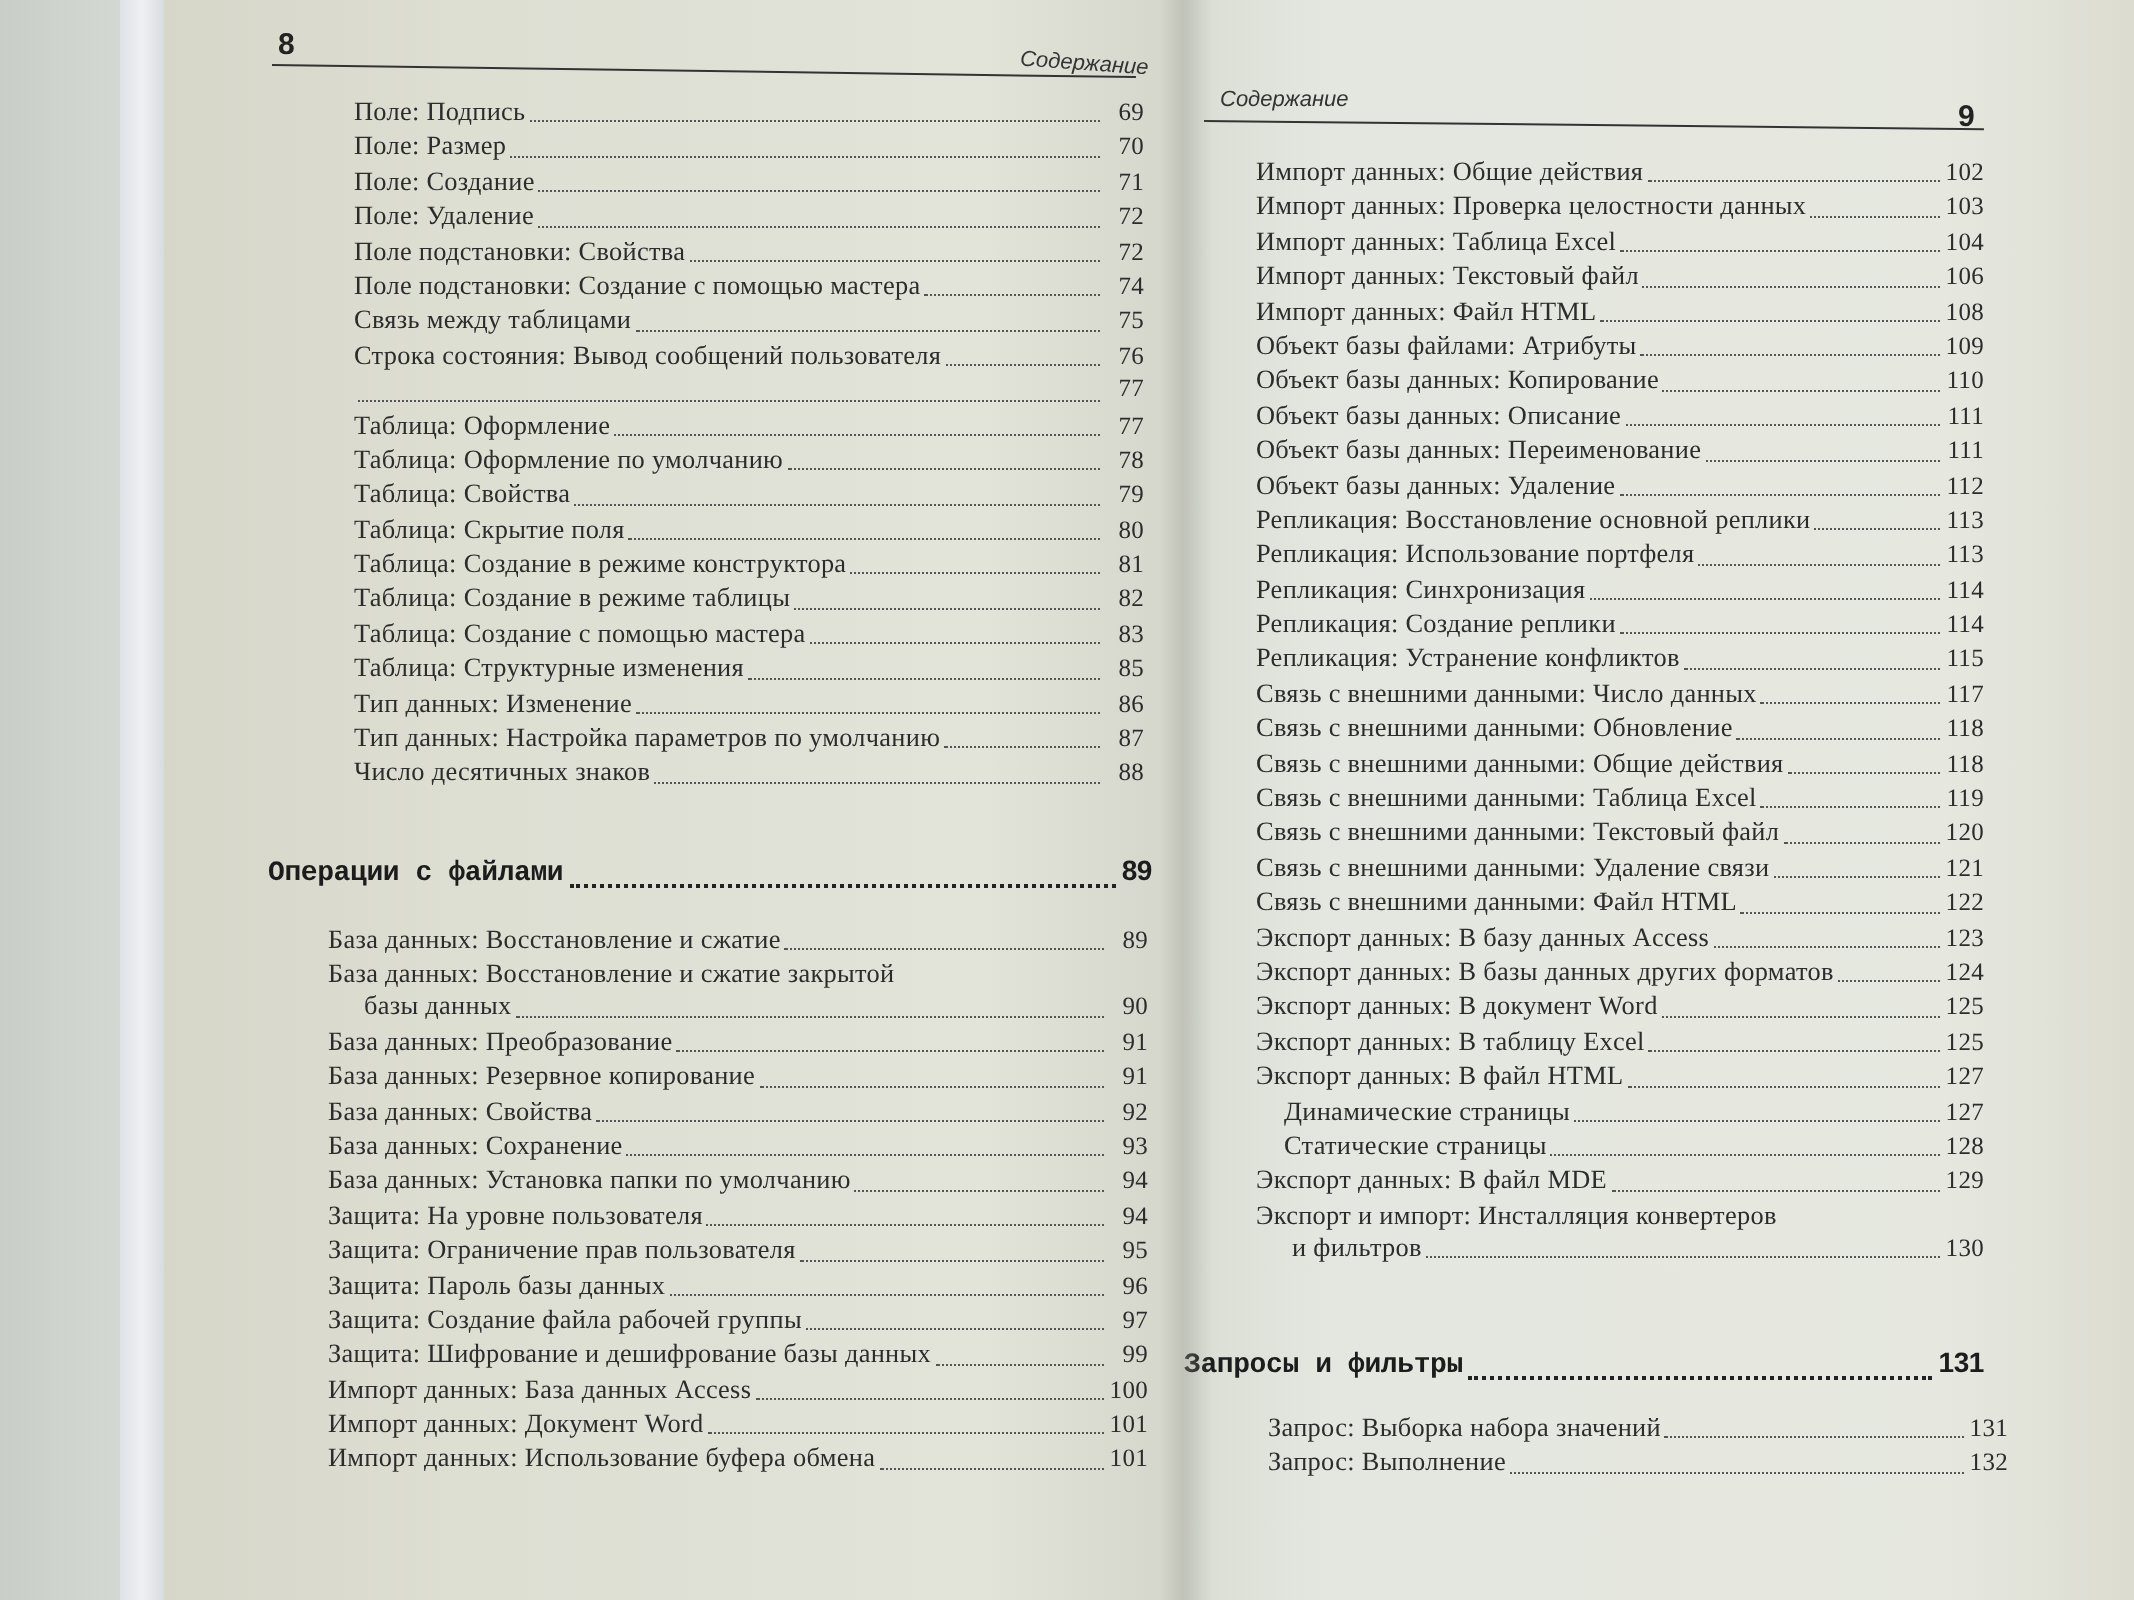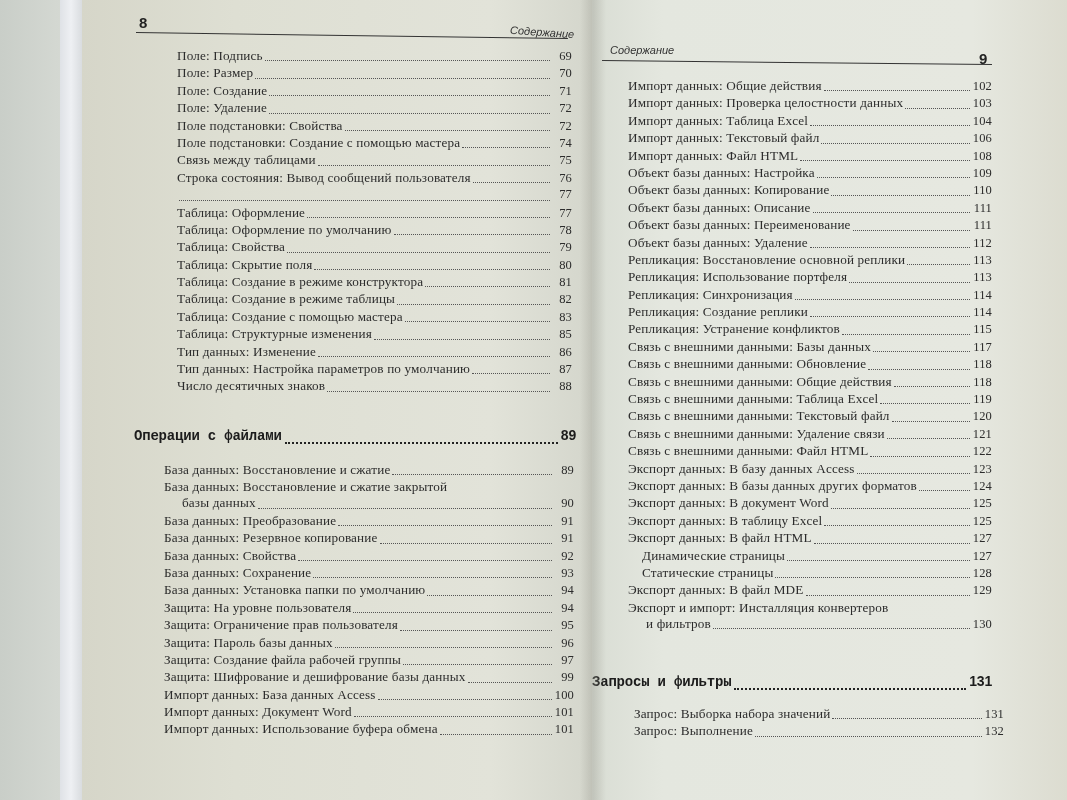"Объект базы данных: Настройка" span.label { text: данных: Настройка -> файлами: Атрибуты }
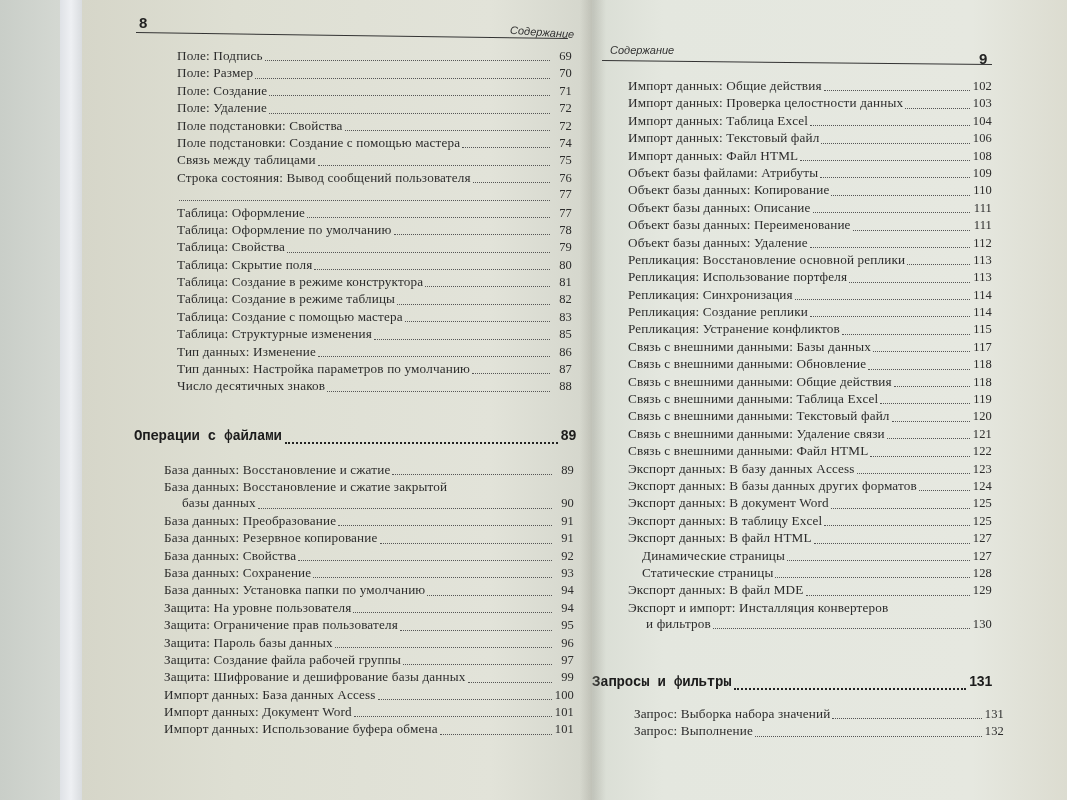"Связь с внешними данными: Базы" span.label { text: Базы -> Число }
